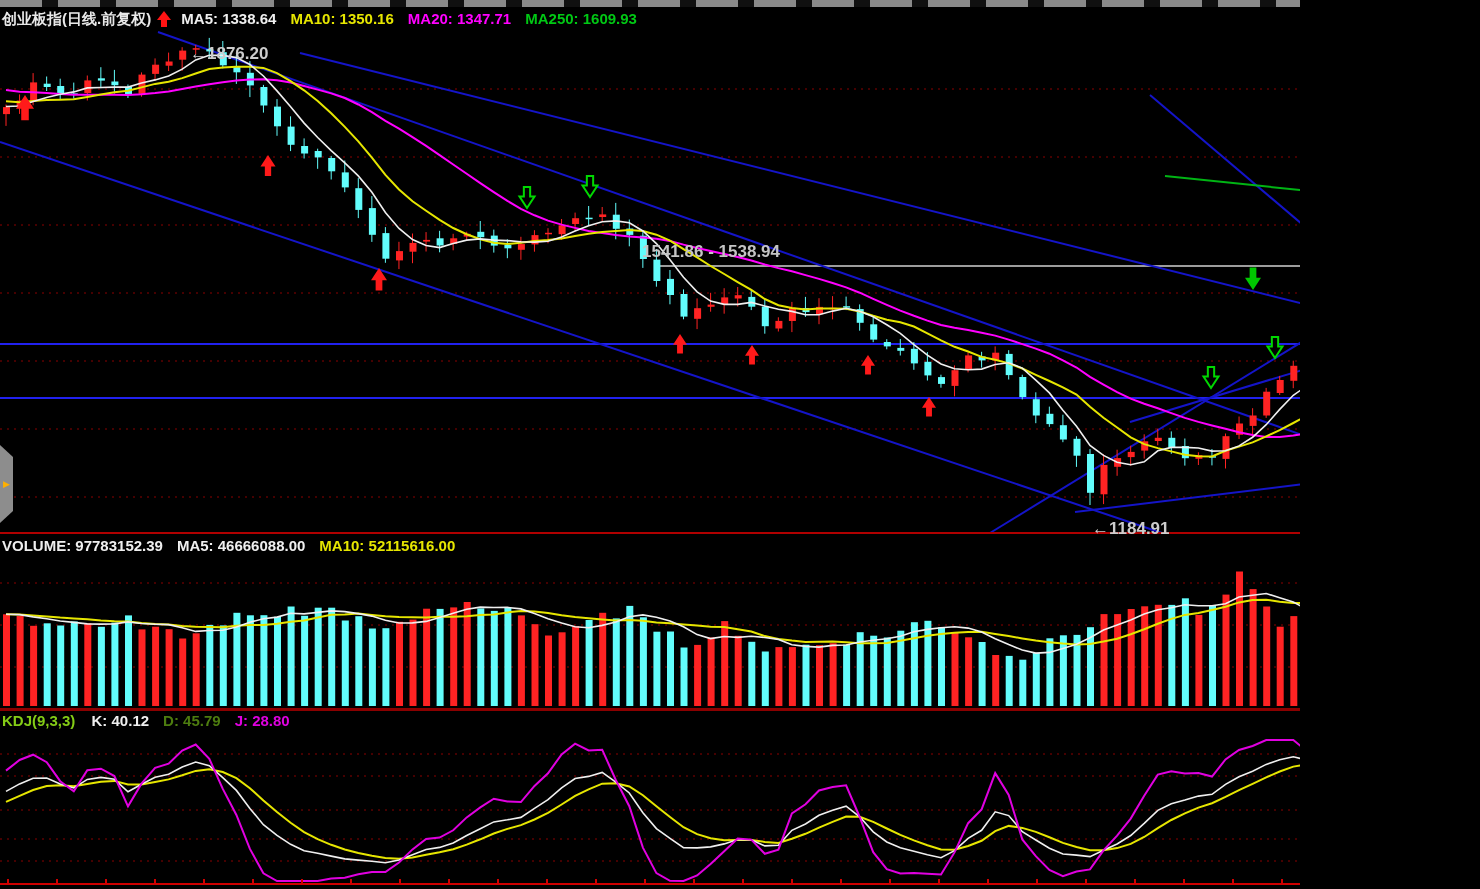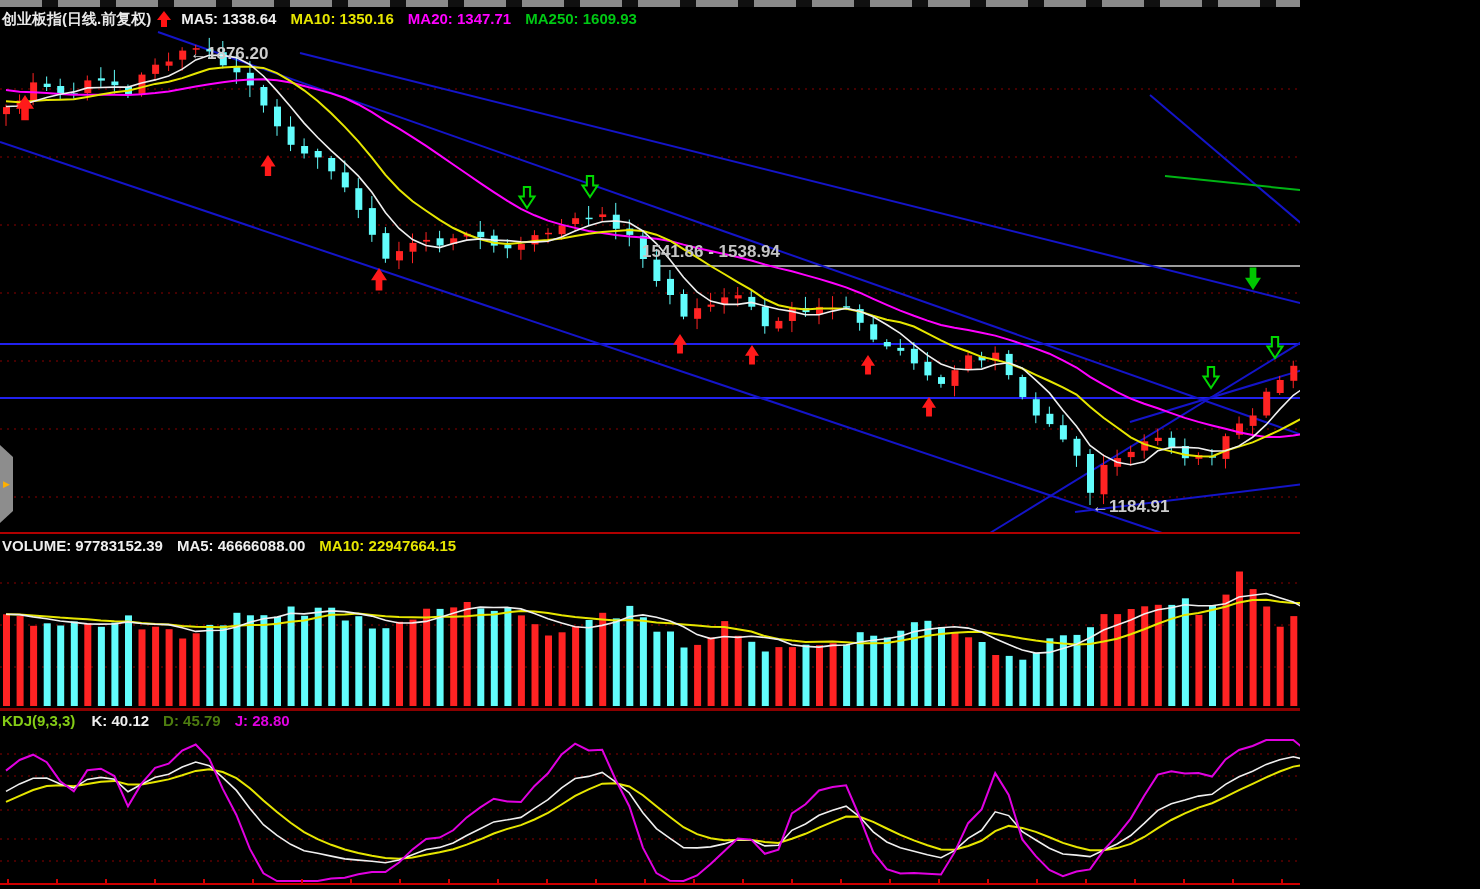"←1184.91" #ann-low { top: 497px -> 519px }
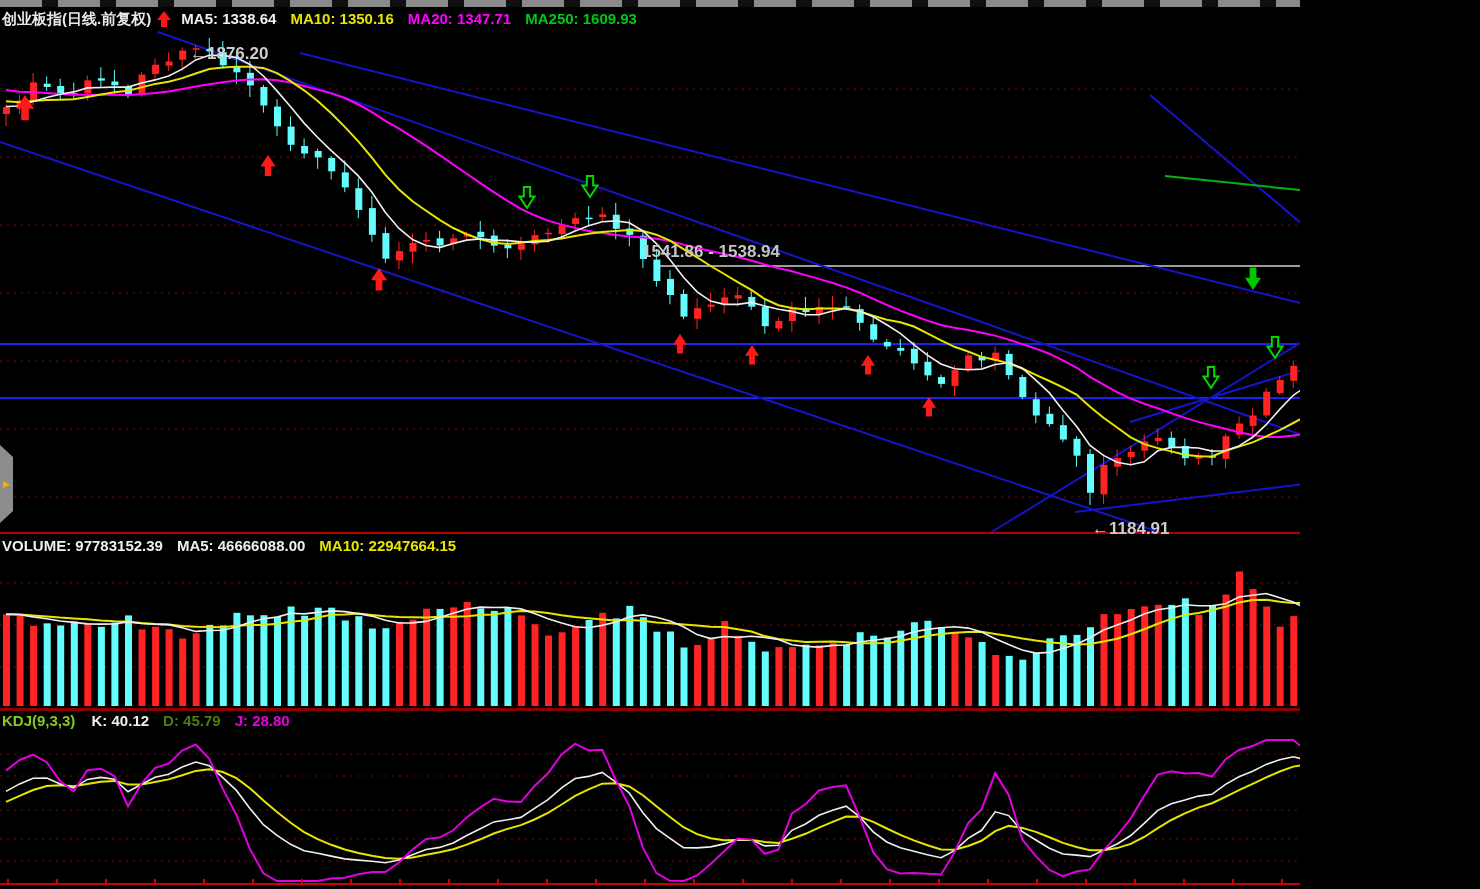"MA10: 22947664.15" span.ind { text: 22947664.15 -> 52115616.00 }
